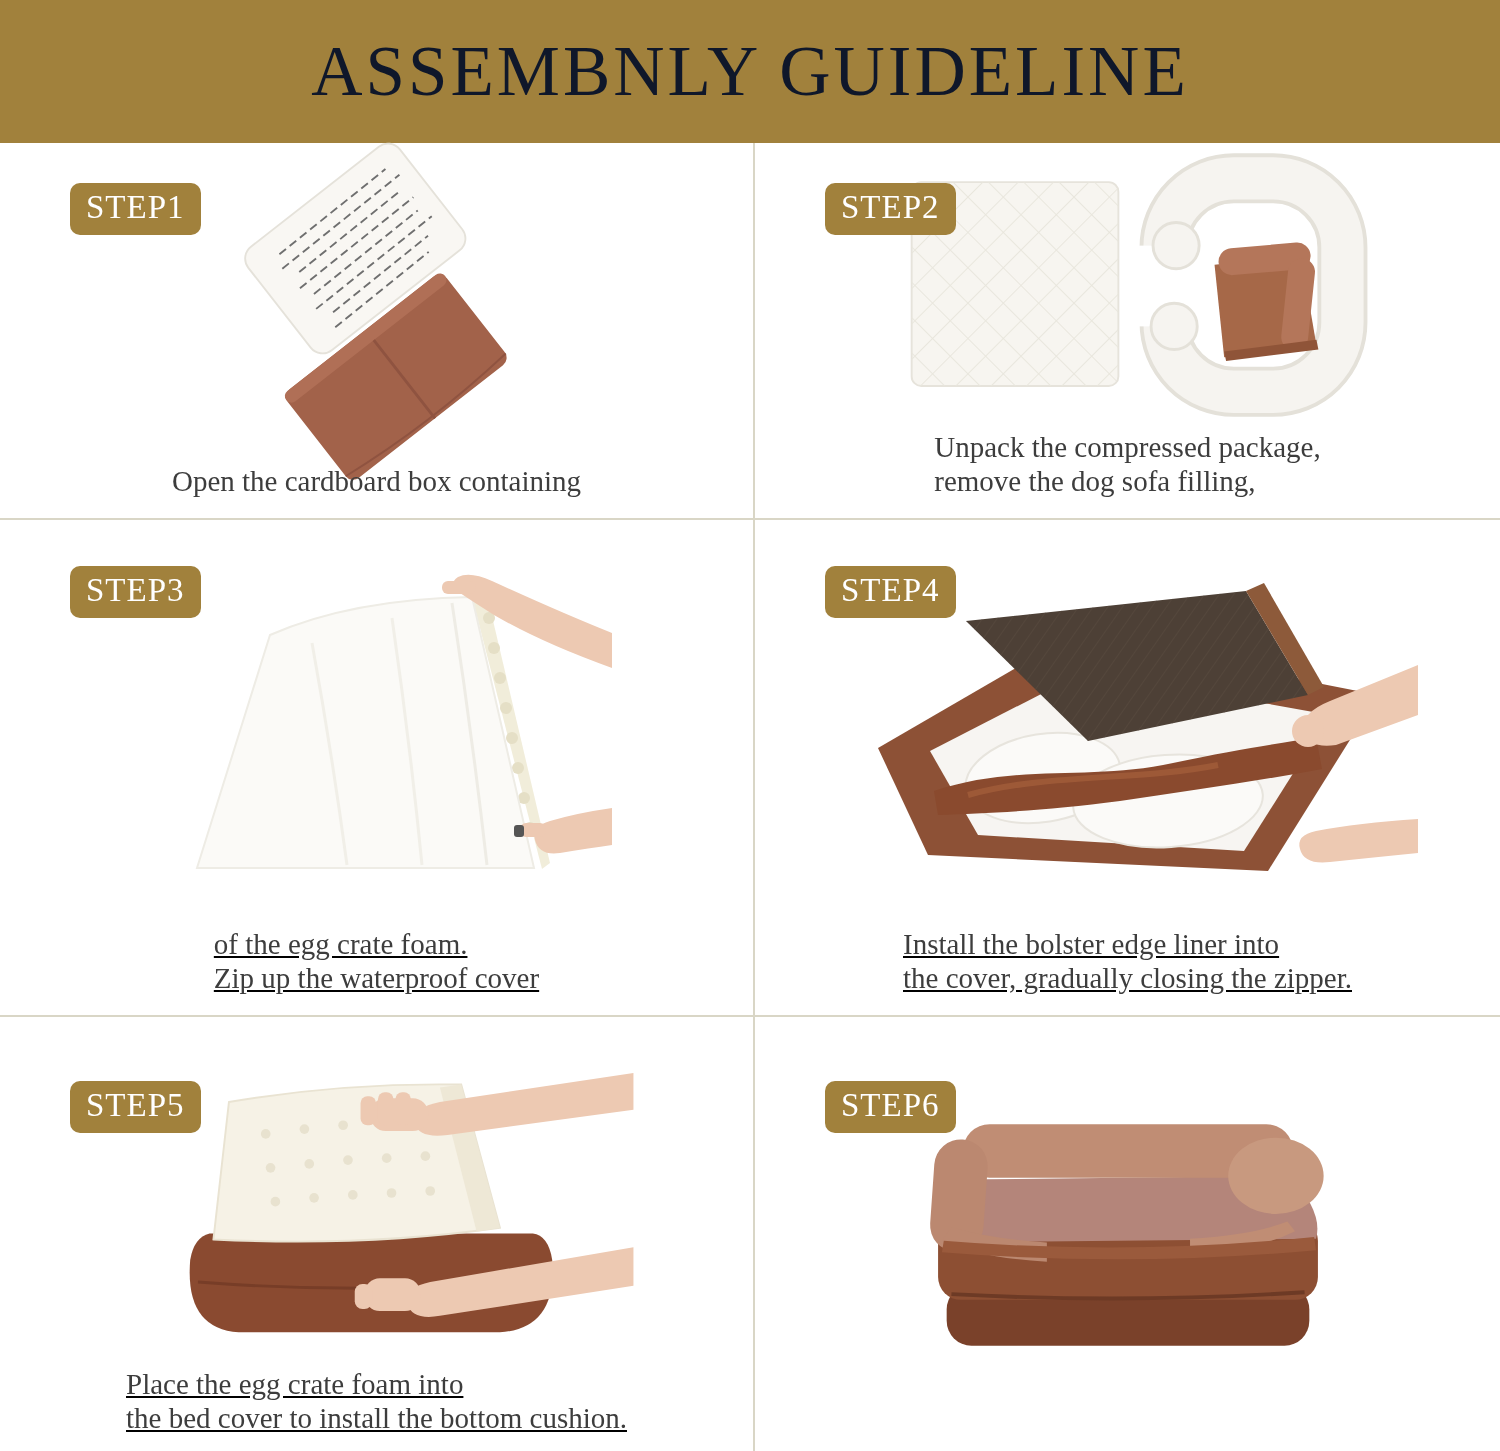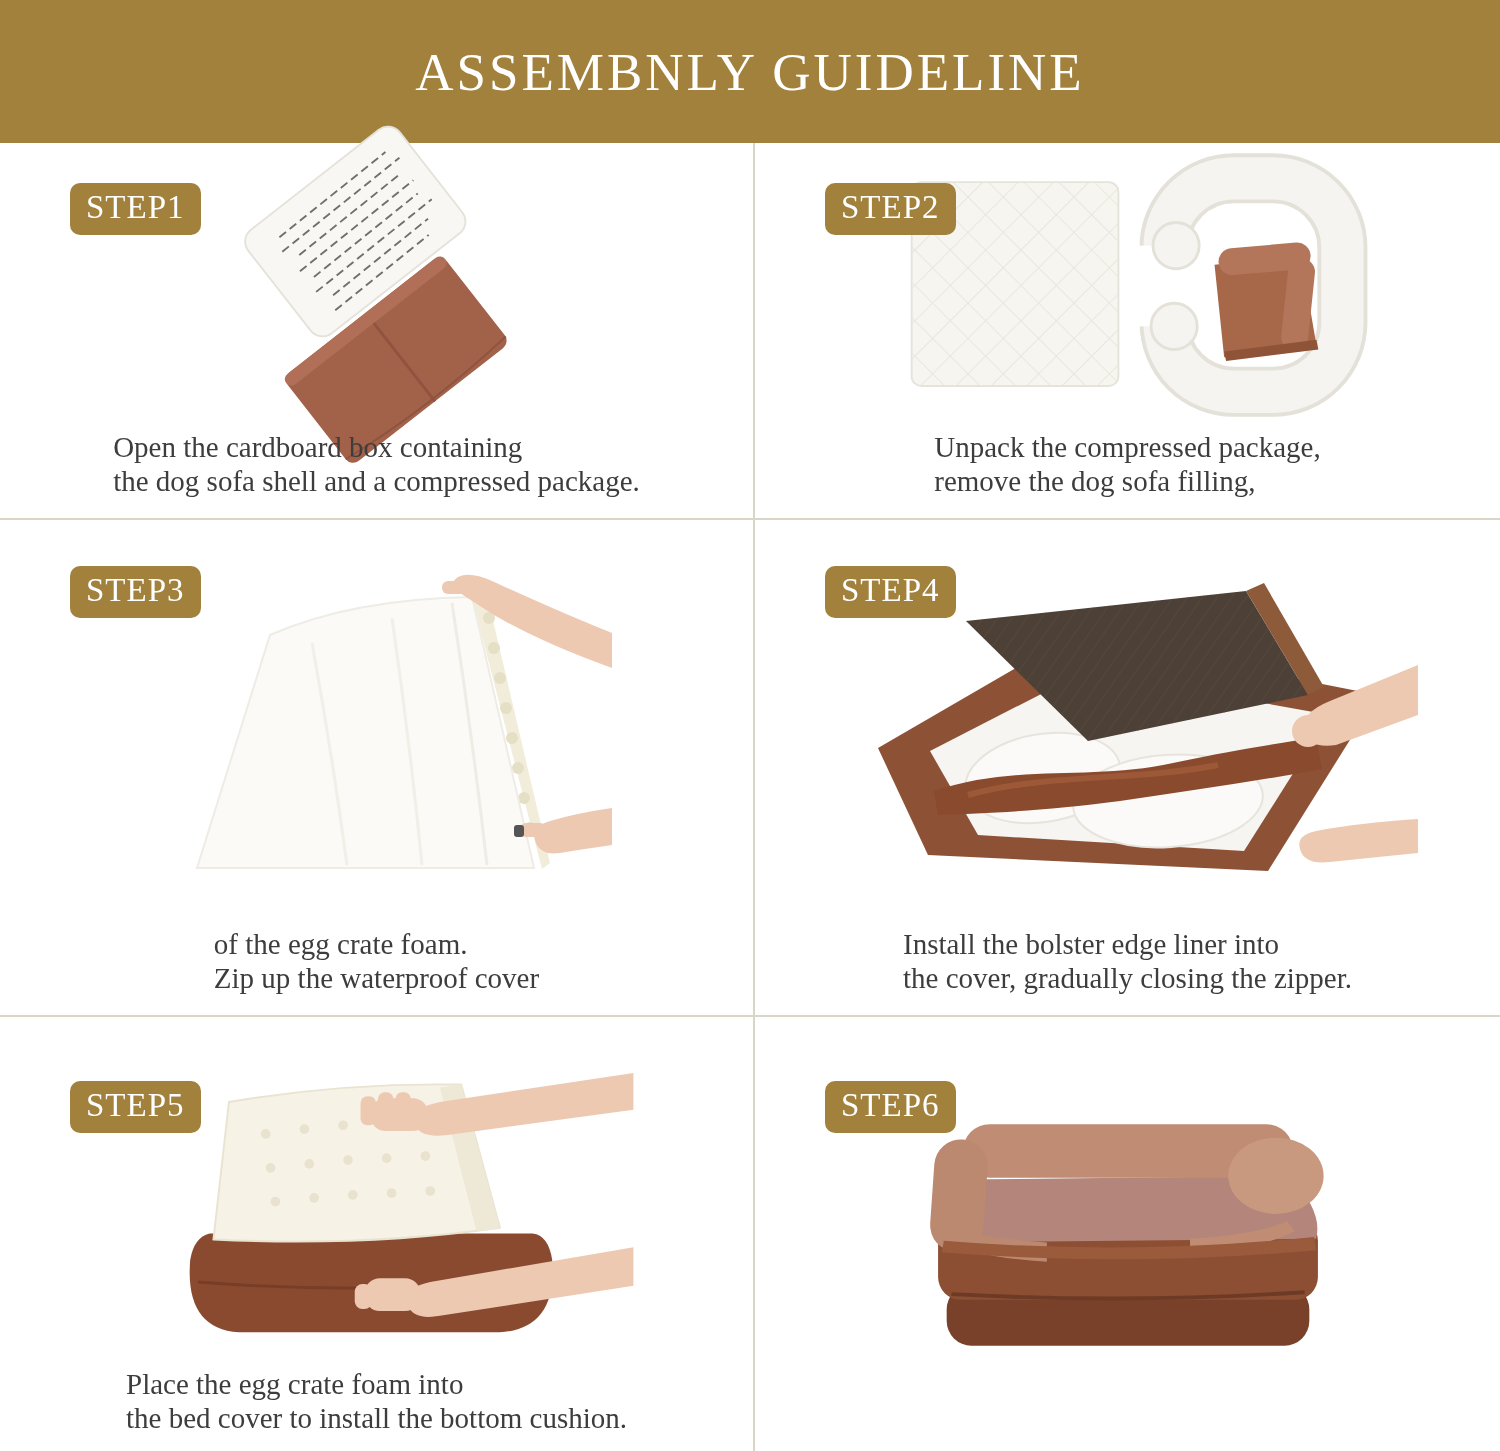"ASSEMBNLY GUIDELINE" .banner h1 { color: #ffffff -> #0f172a; font-size: 53px -> 71px }
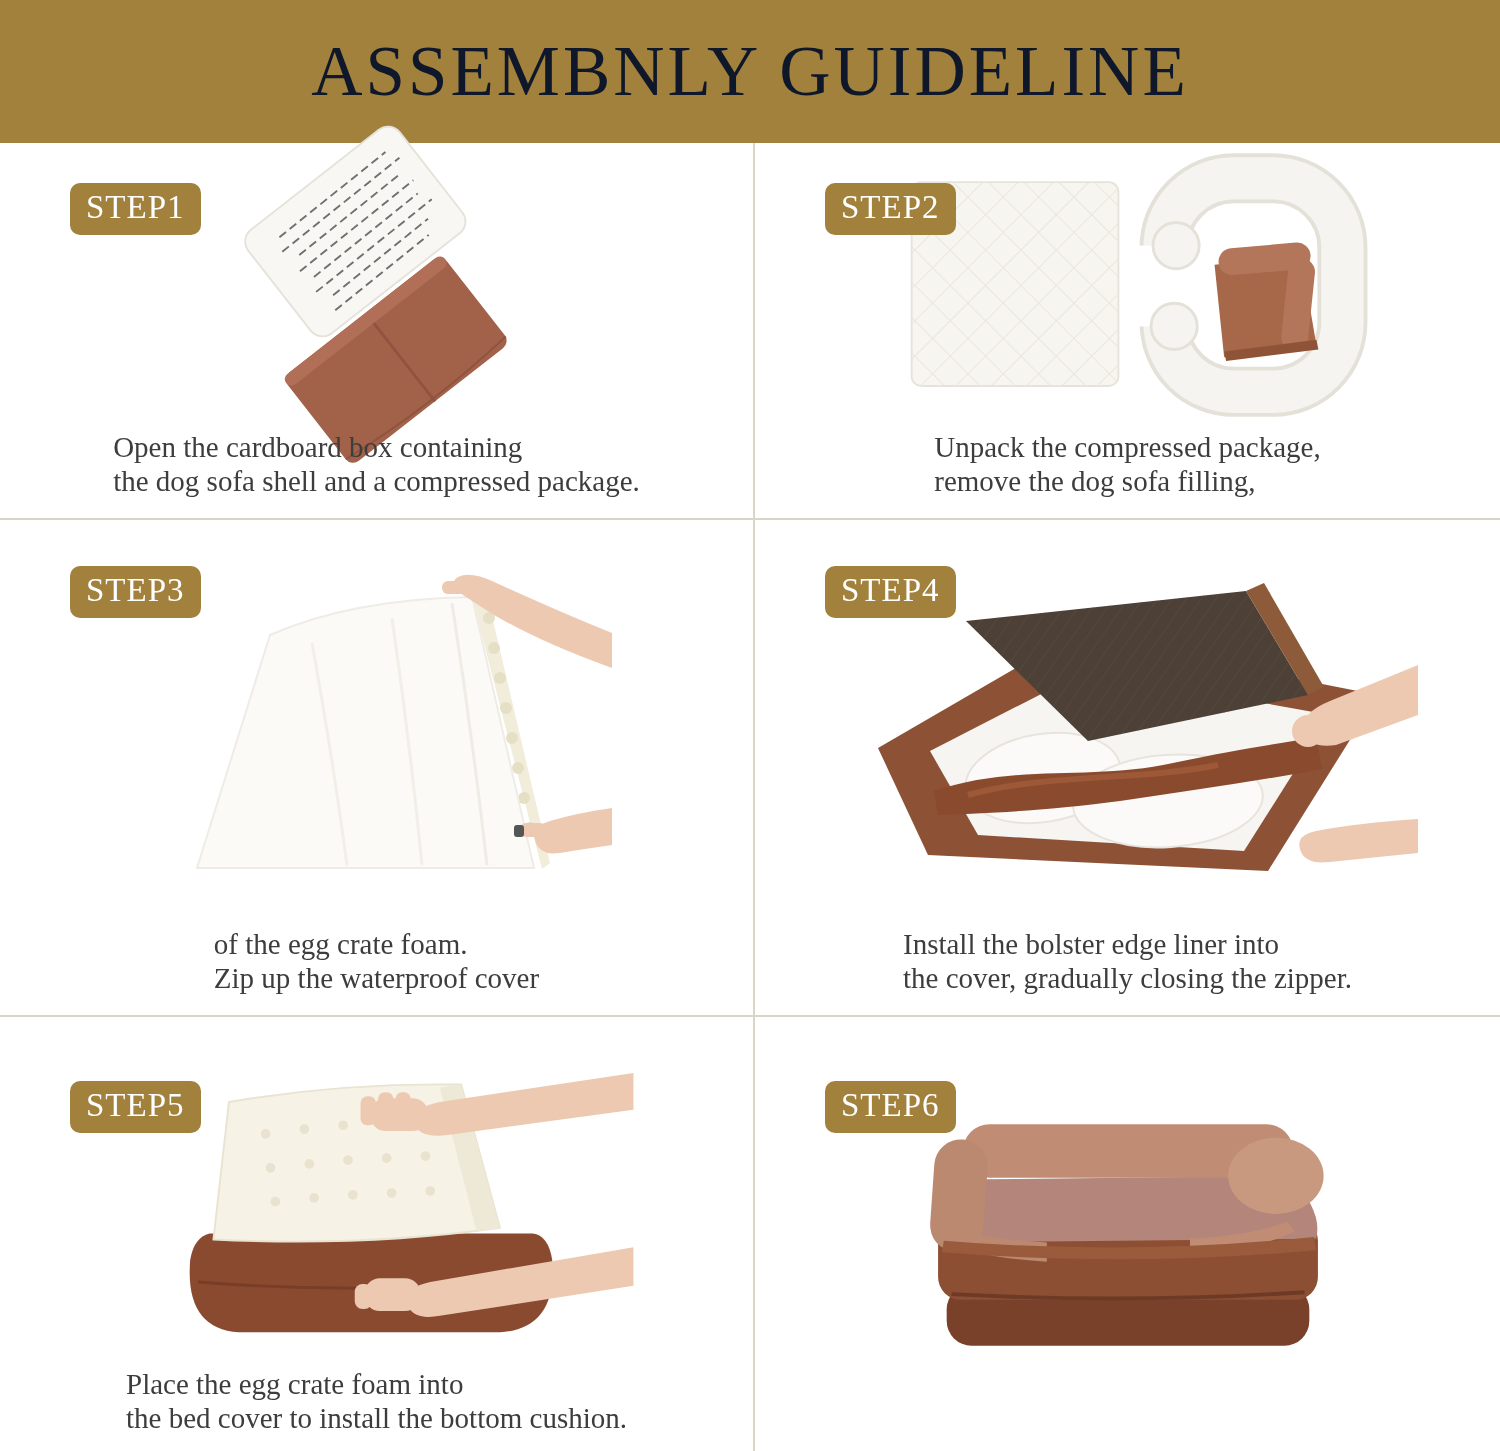"the dog sofa shell and" span.line { html: <span>the dog sofa shell and a compressed package.</span> -> none }
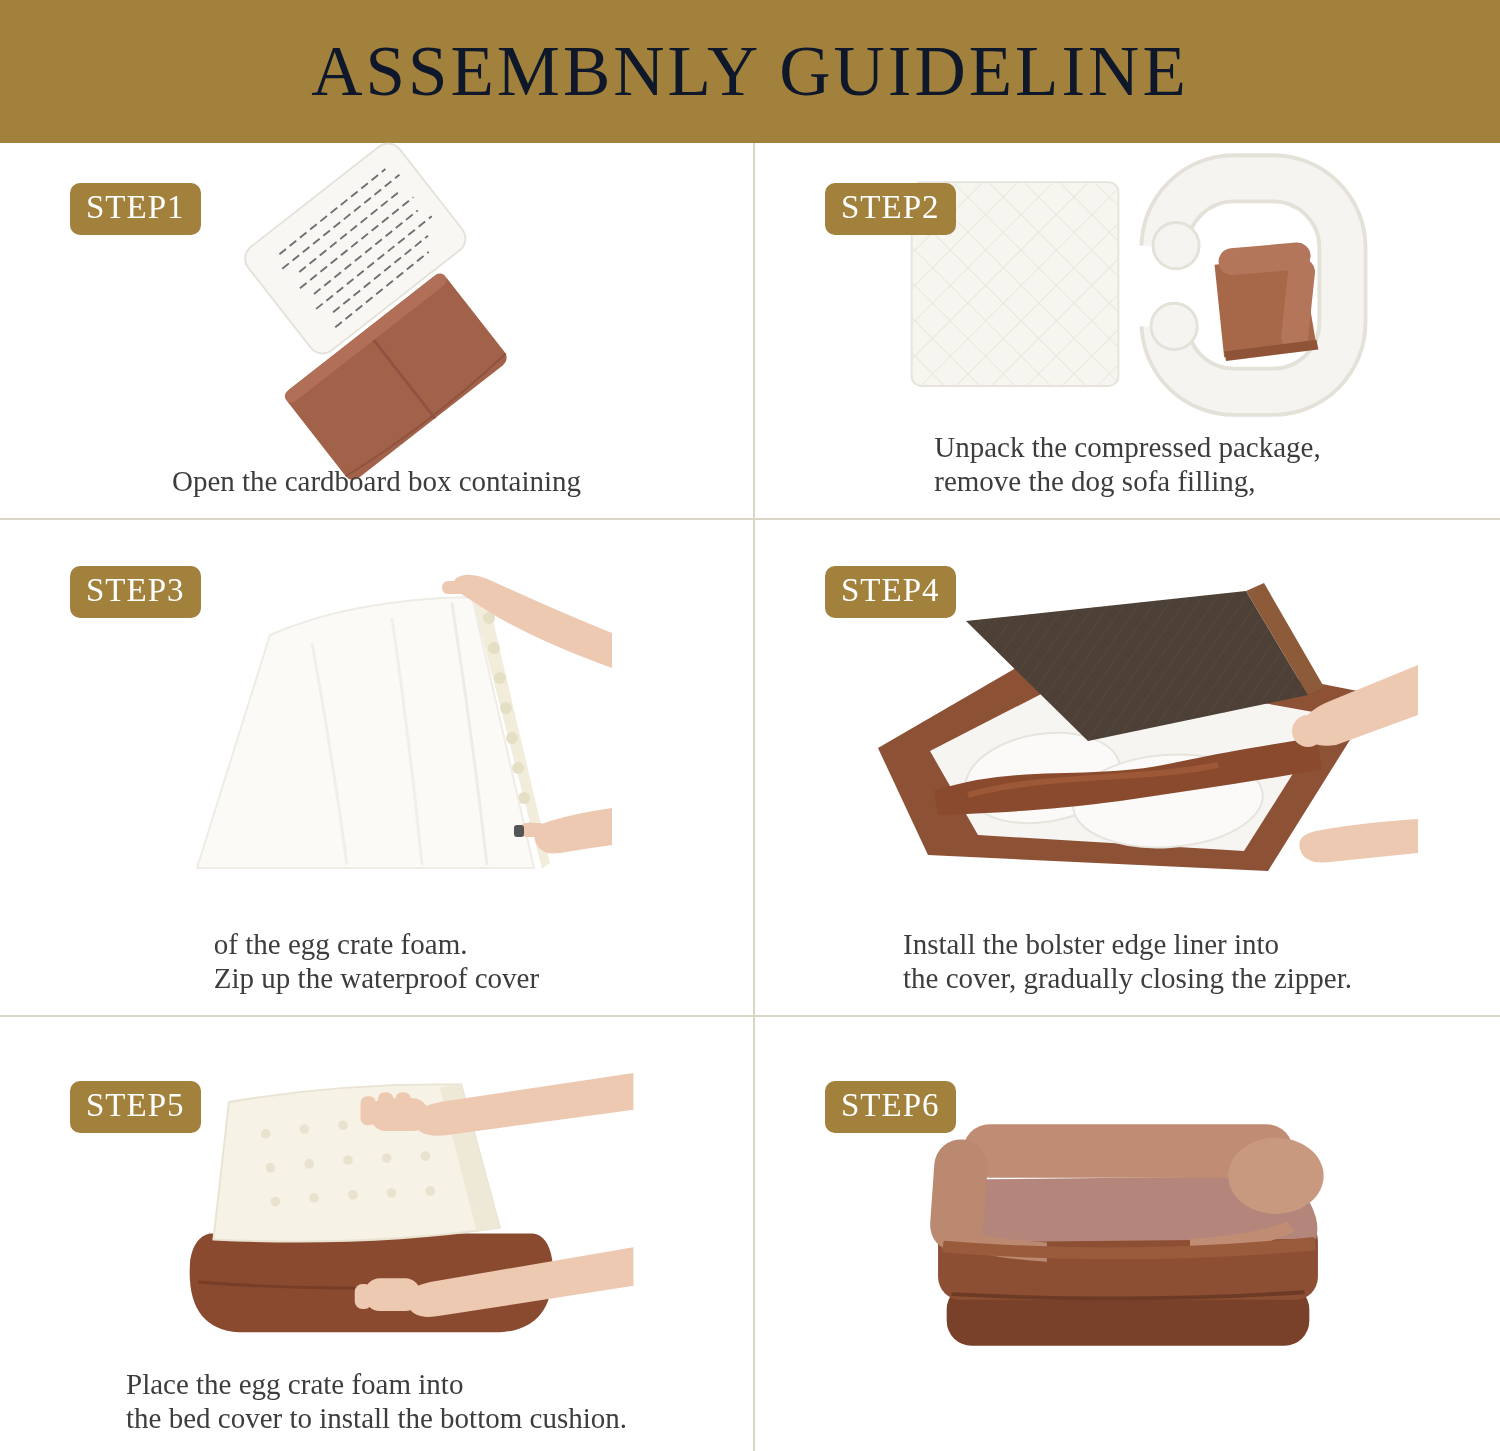"STEP3" .cell.row2, .cell.row3 { text-decoration: none -> underline }
